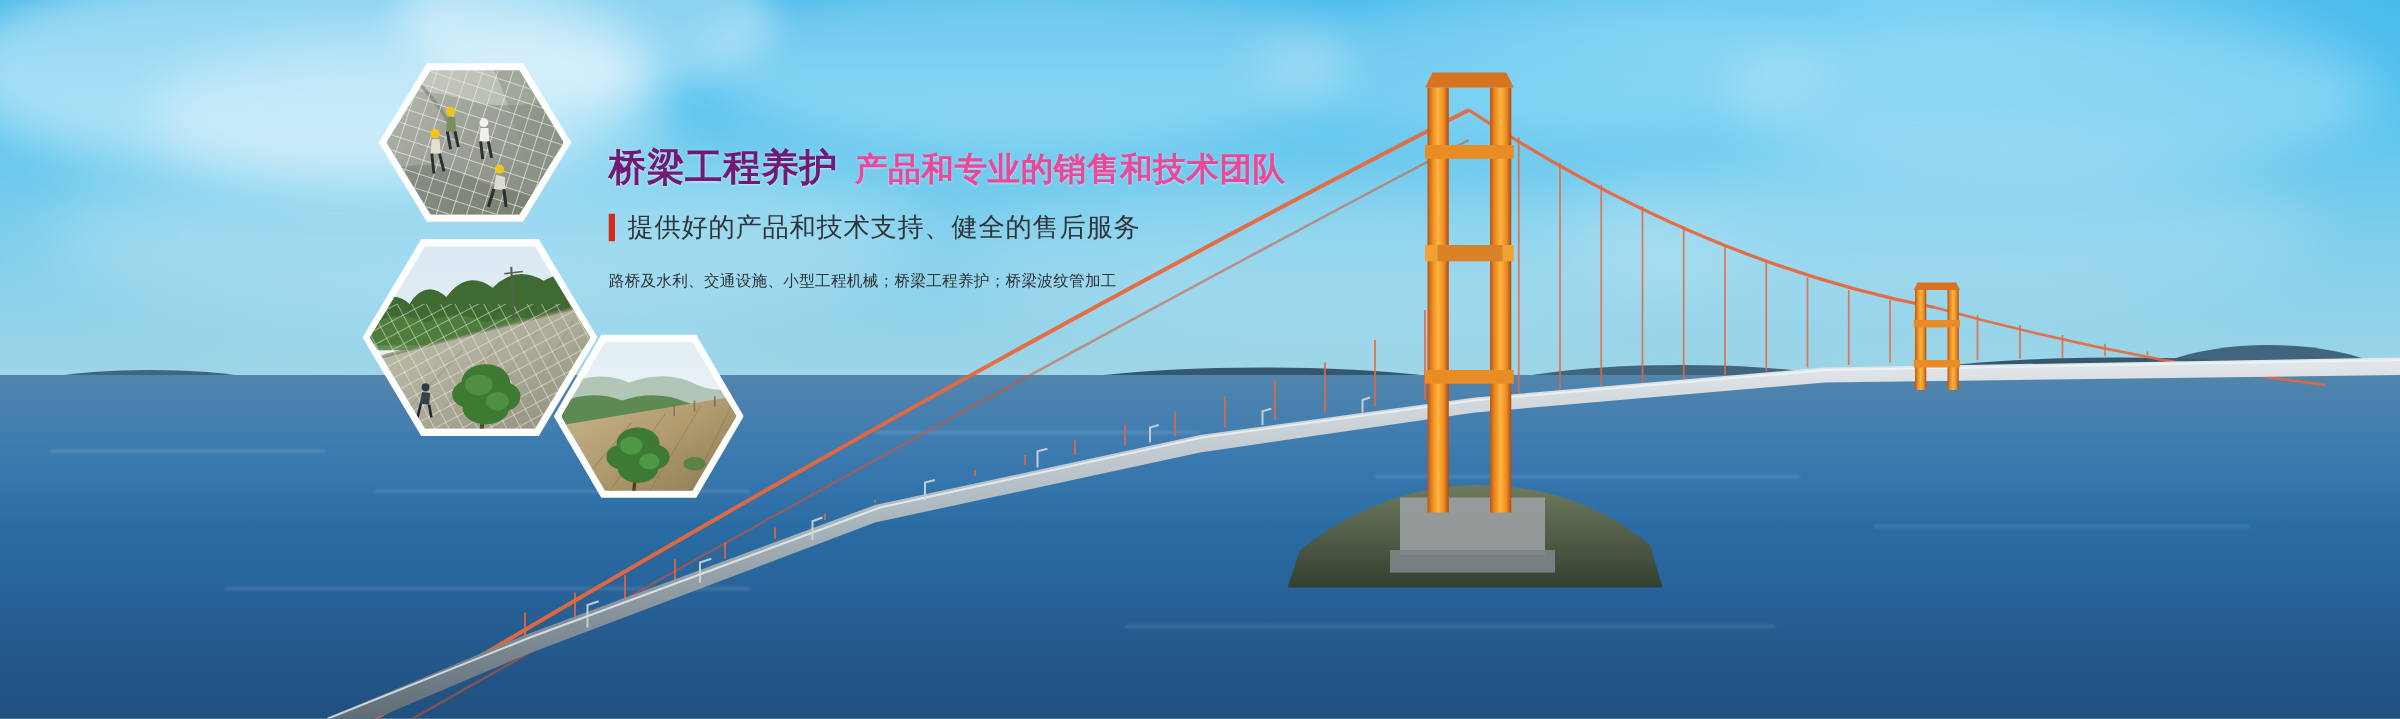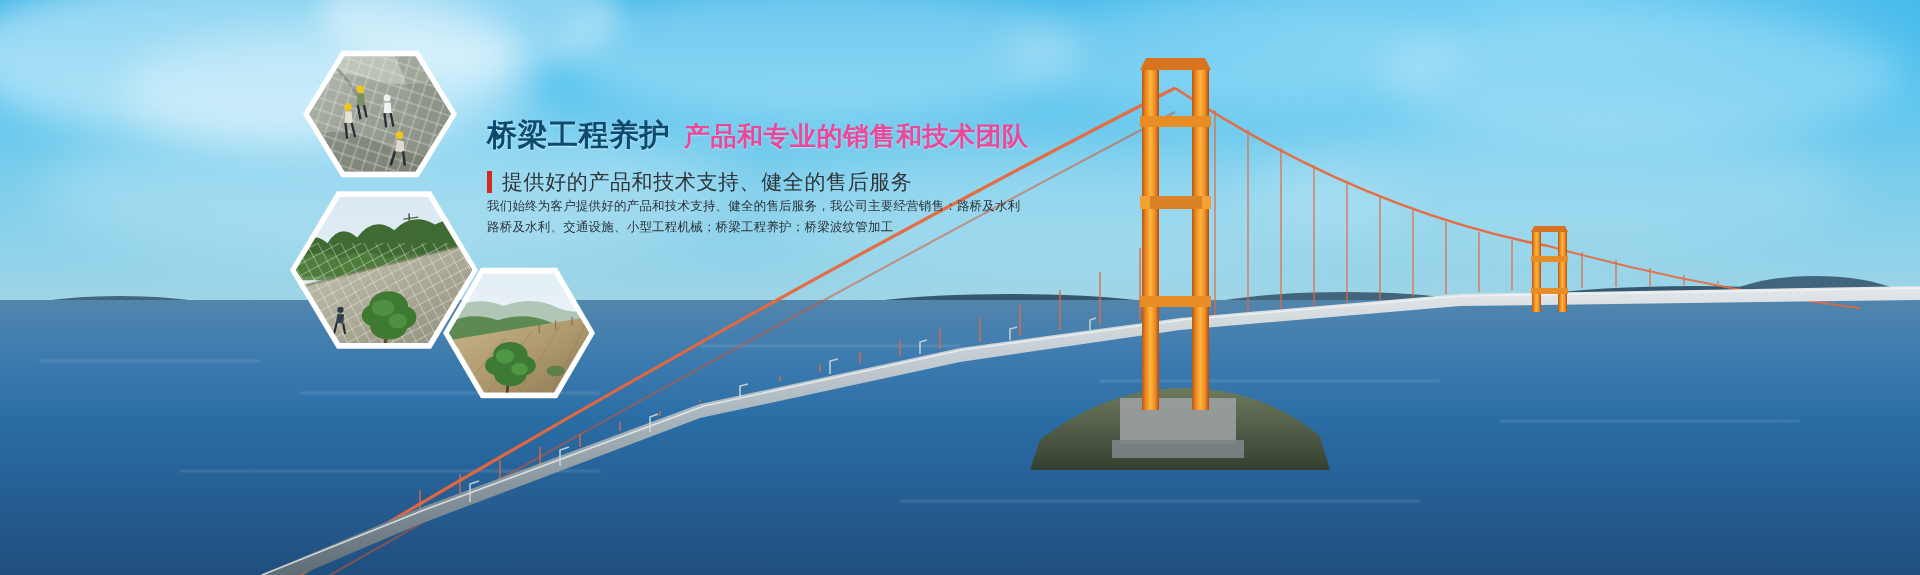"桥梁工程养护" .h1 .blue { color: #0c4a6e -> #701a75 }
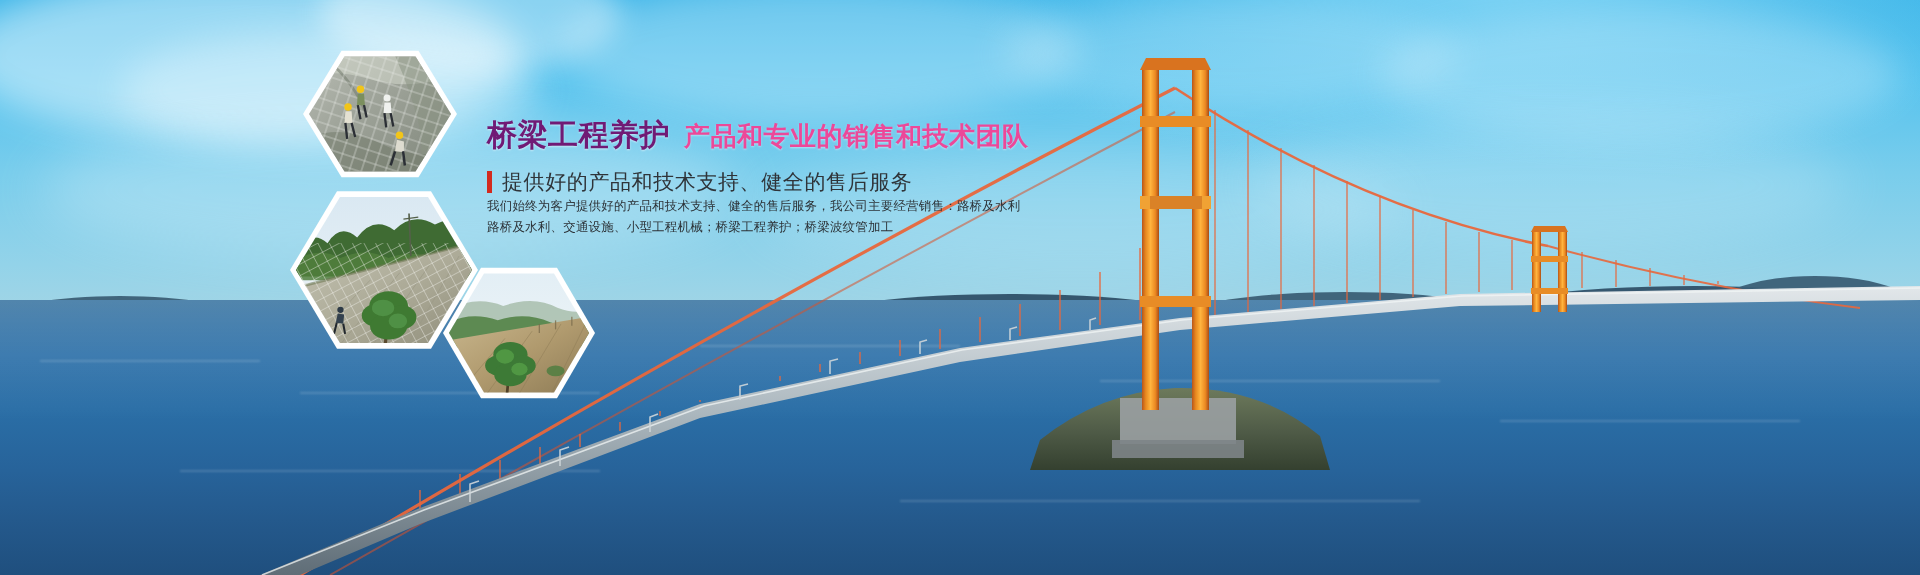"提供好的产品和技术支持、健全的售后服务" .sub { margin-bottom: none -> 19px }
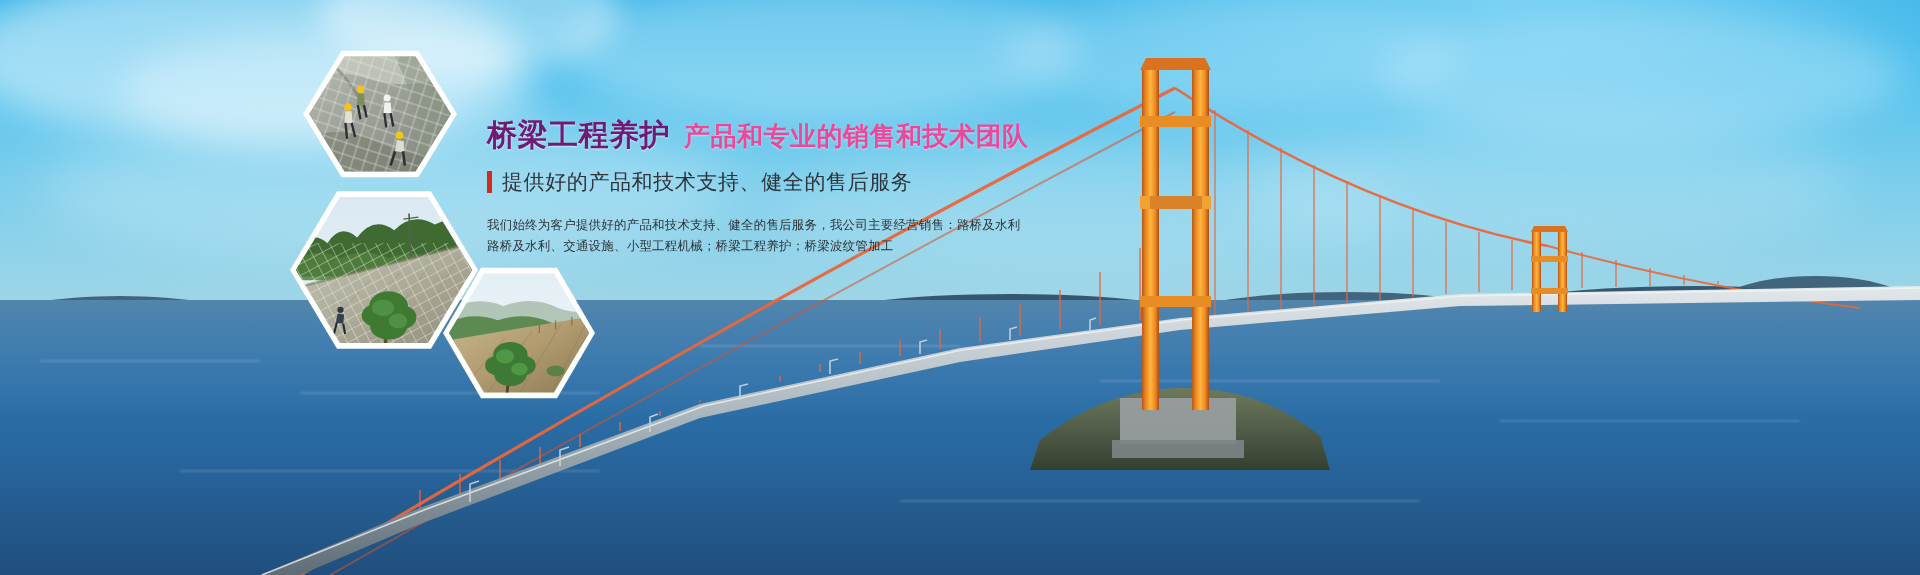"我们始终为客户提供好的产品和技术支持、健全的售后服务，我公司主要经营销售：路桥及" div { html: <div>我们始终为客户提供好的产品和技术支持、健全的售后服务，我公司主要经营销售：路桥及水利</div> -> none }
